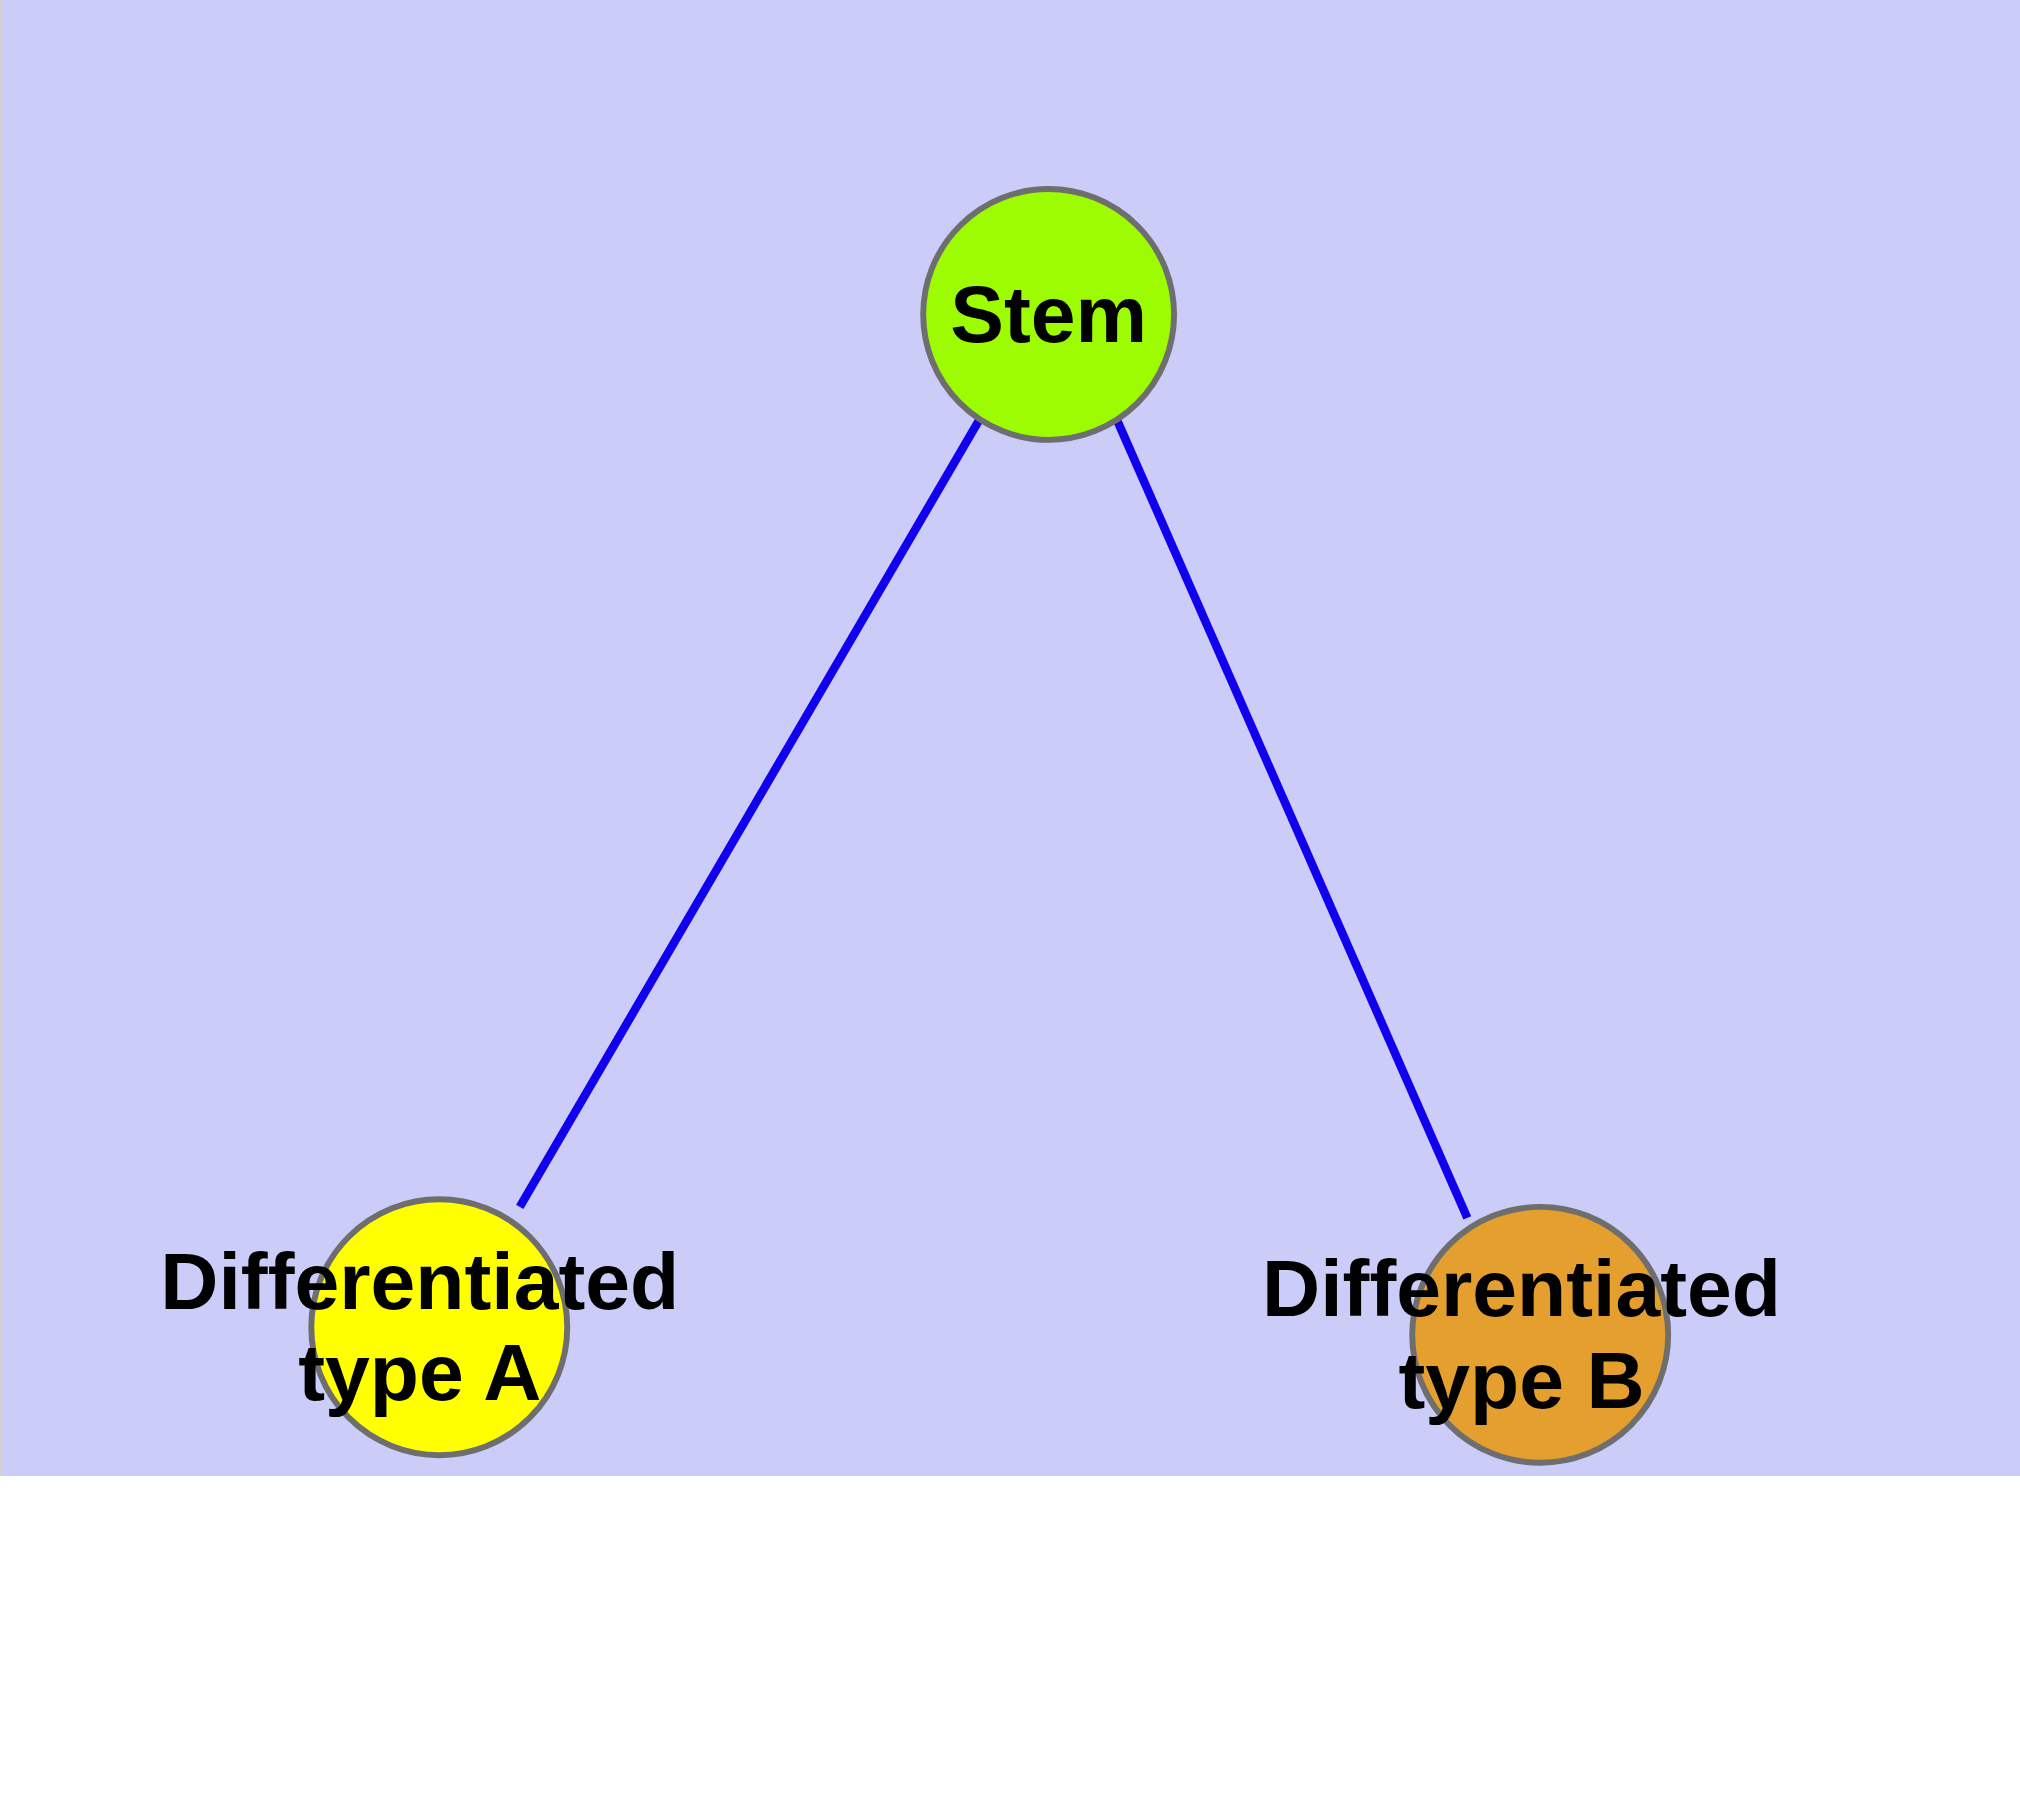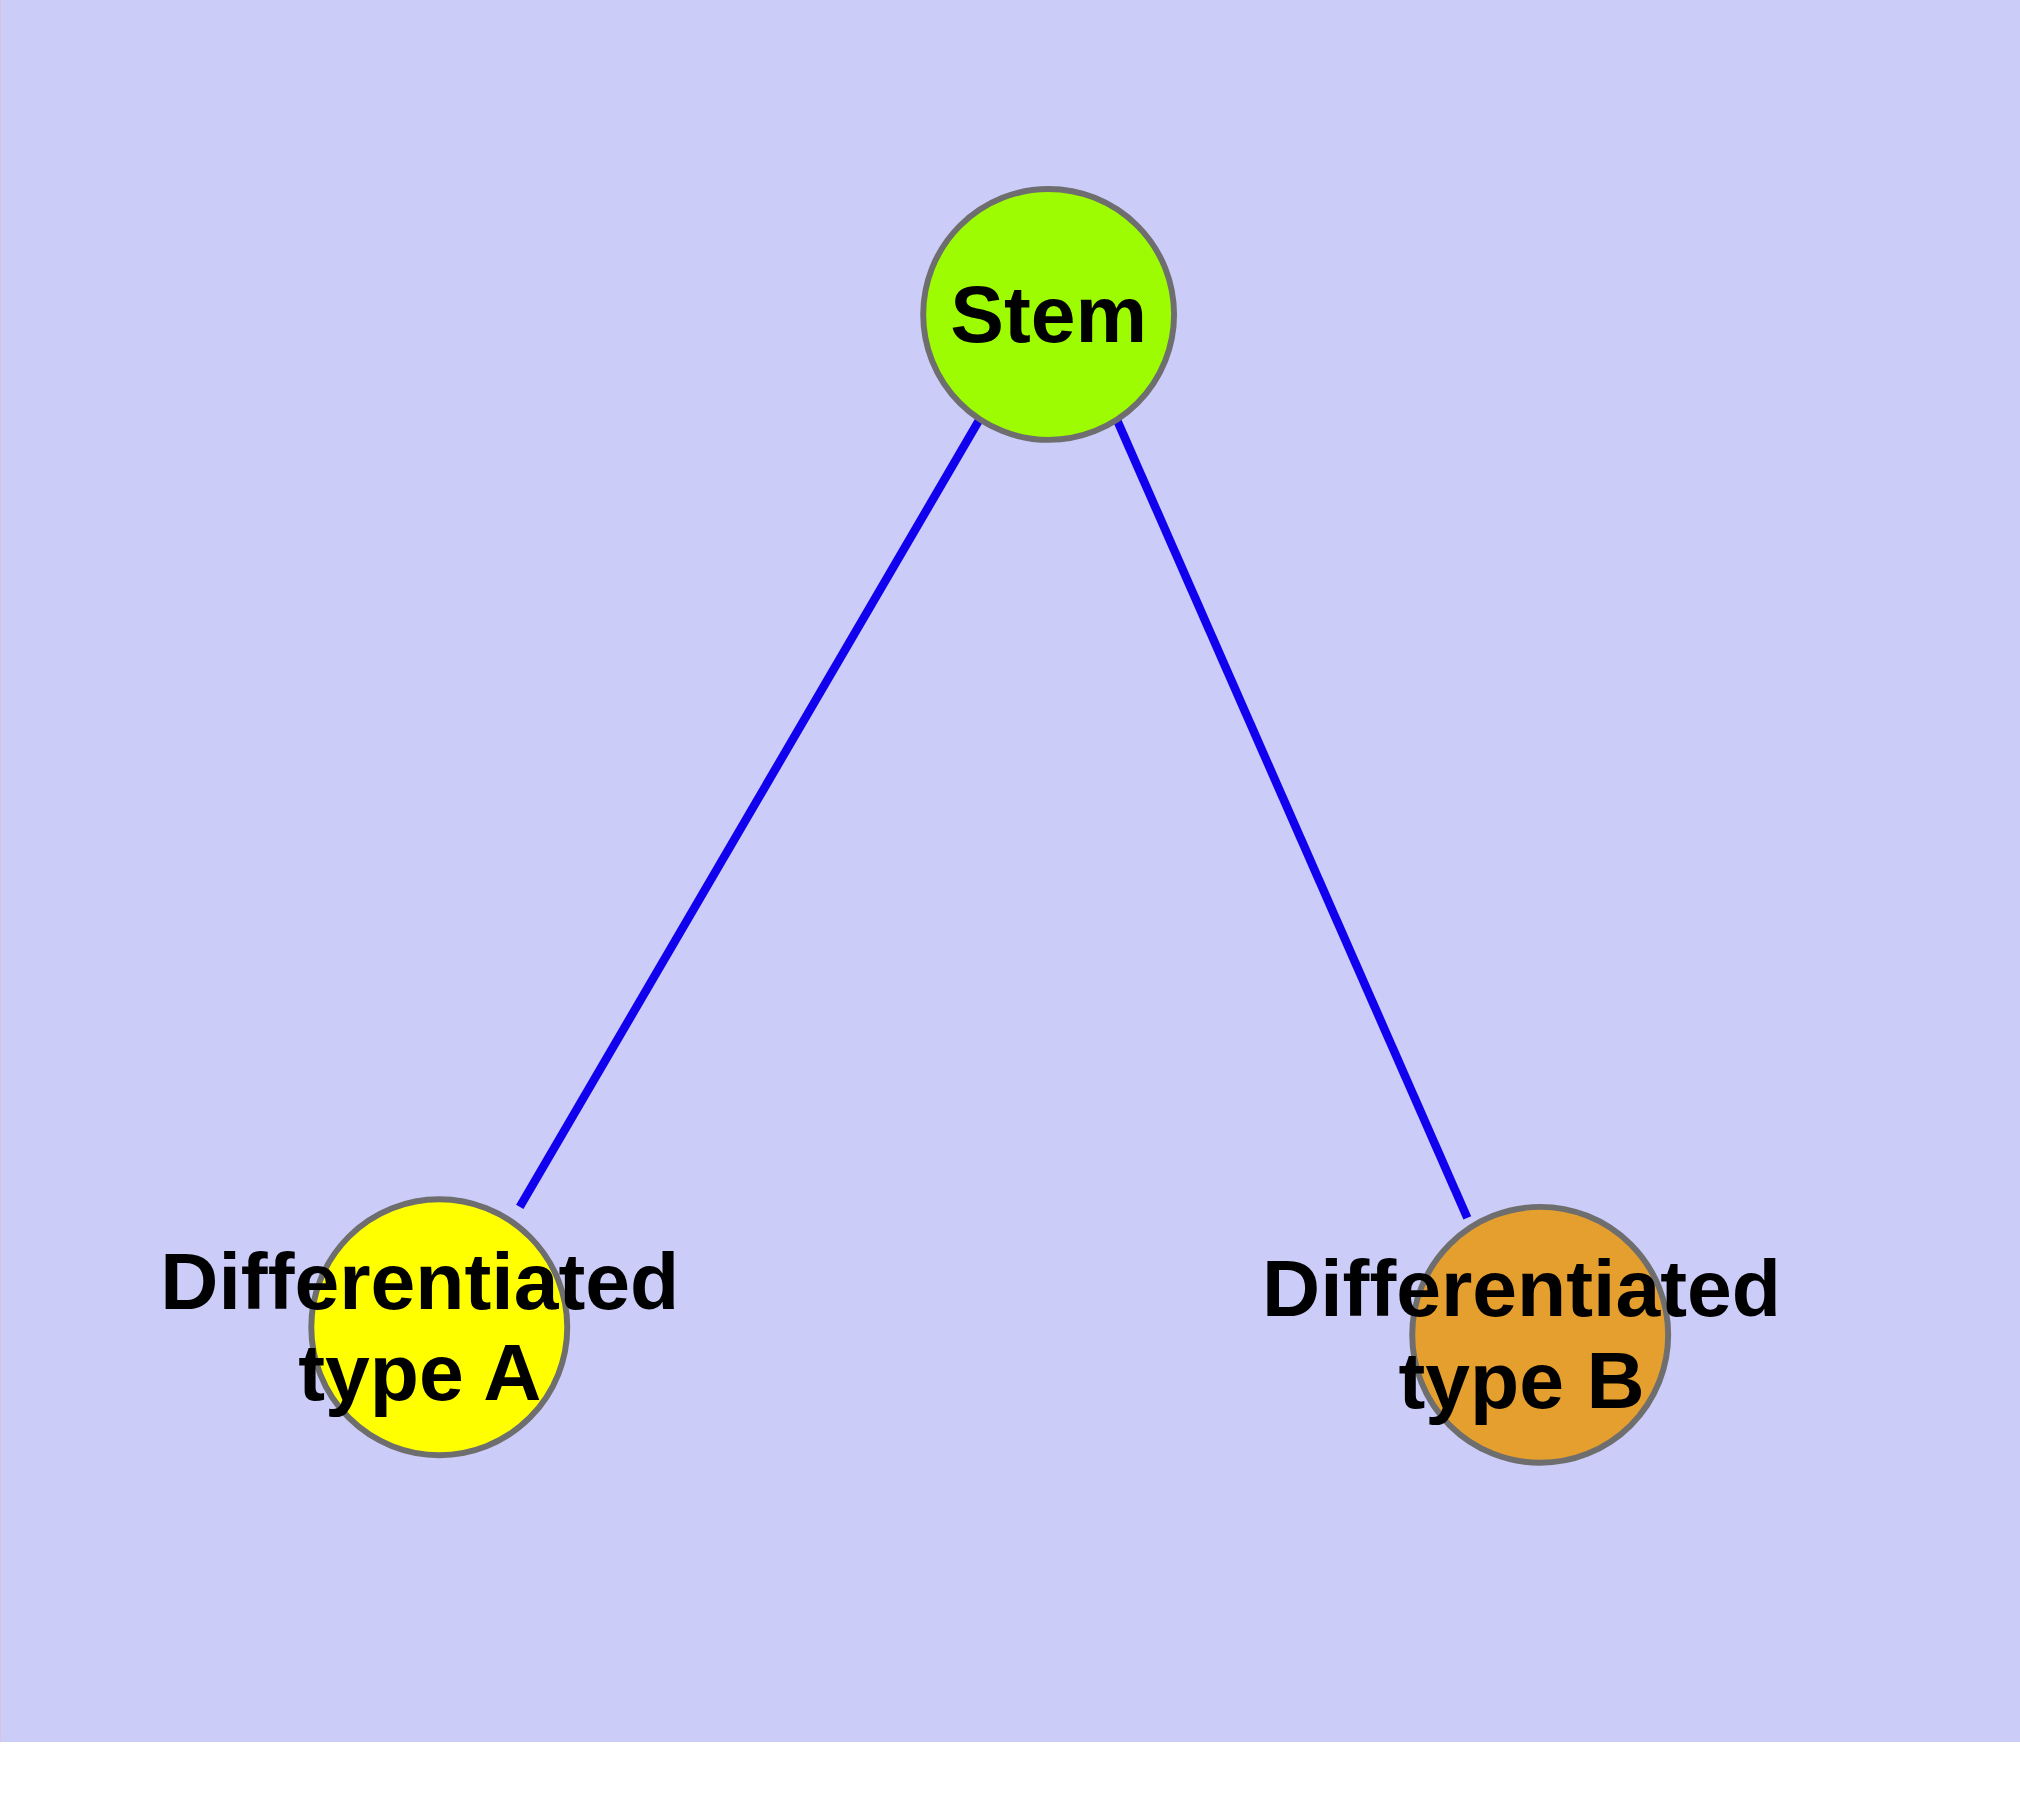"Stem" #canvas { background: #fca5a5 -> #fde047; height: 1742px -> 1476px }
